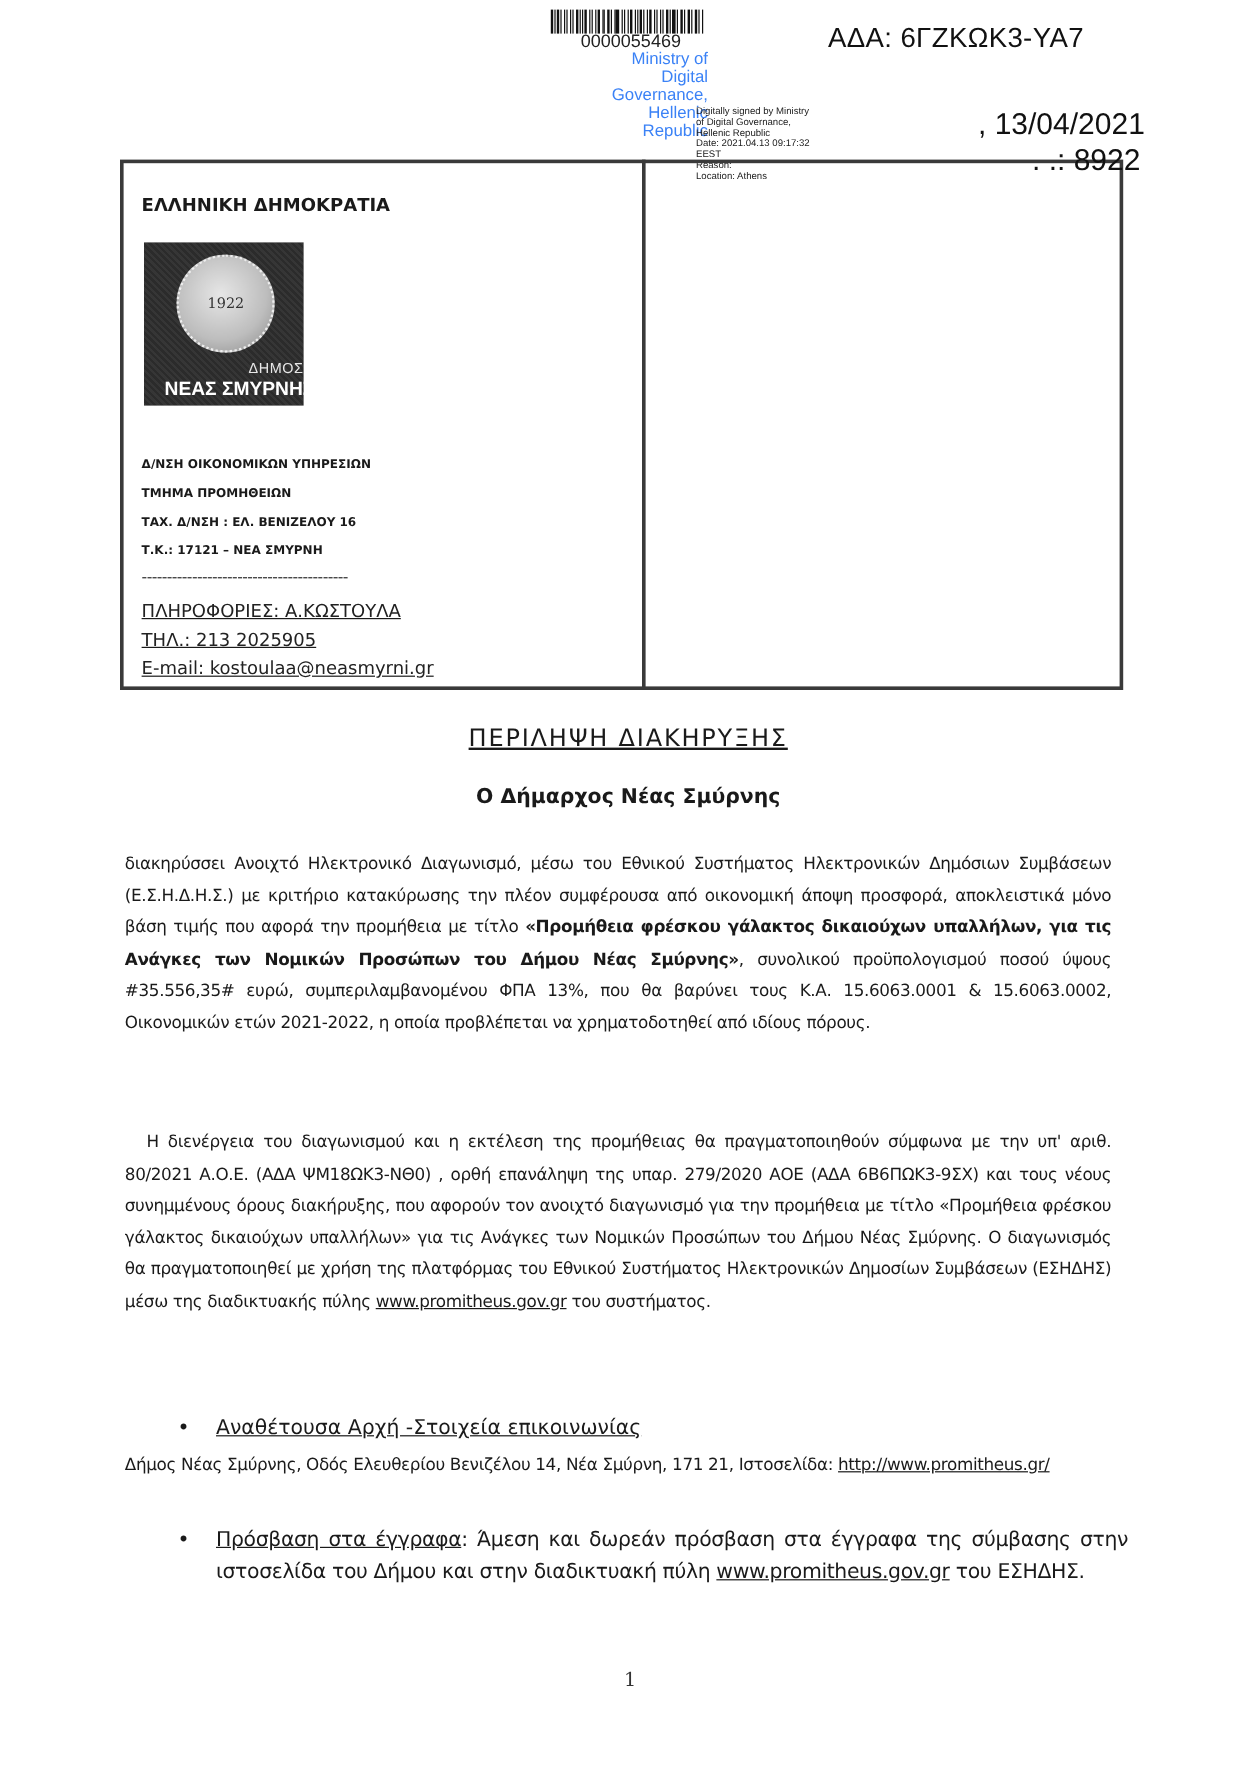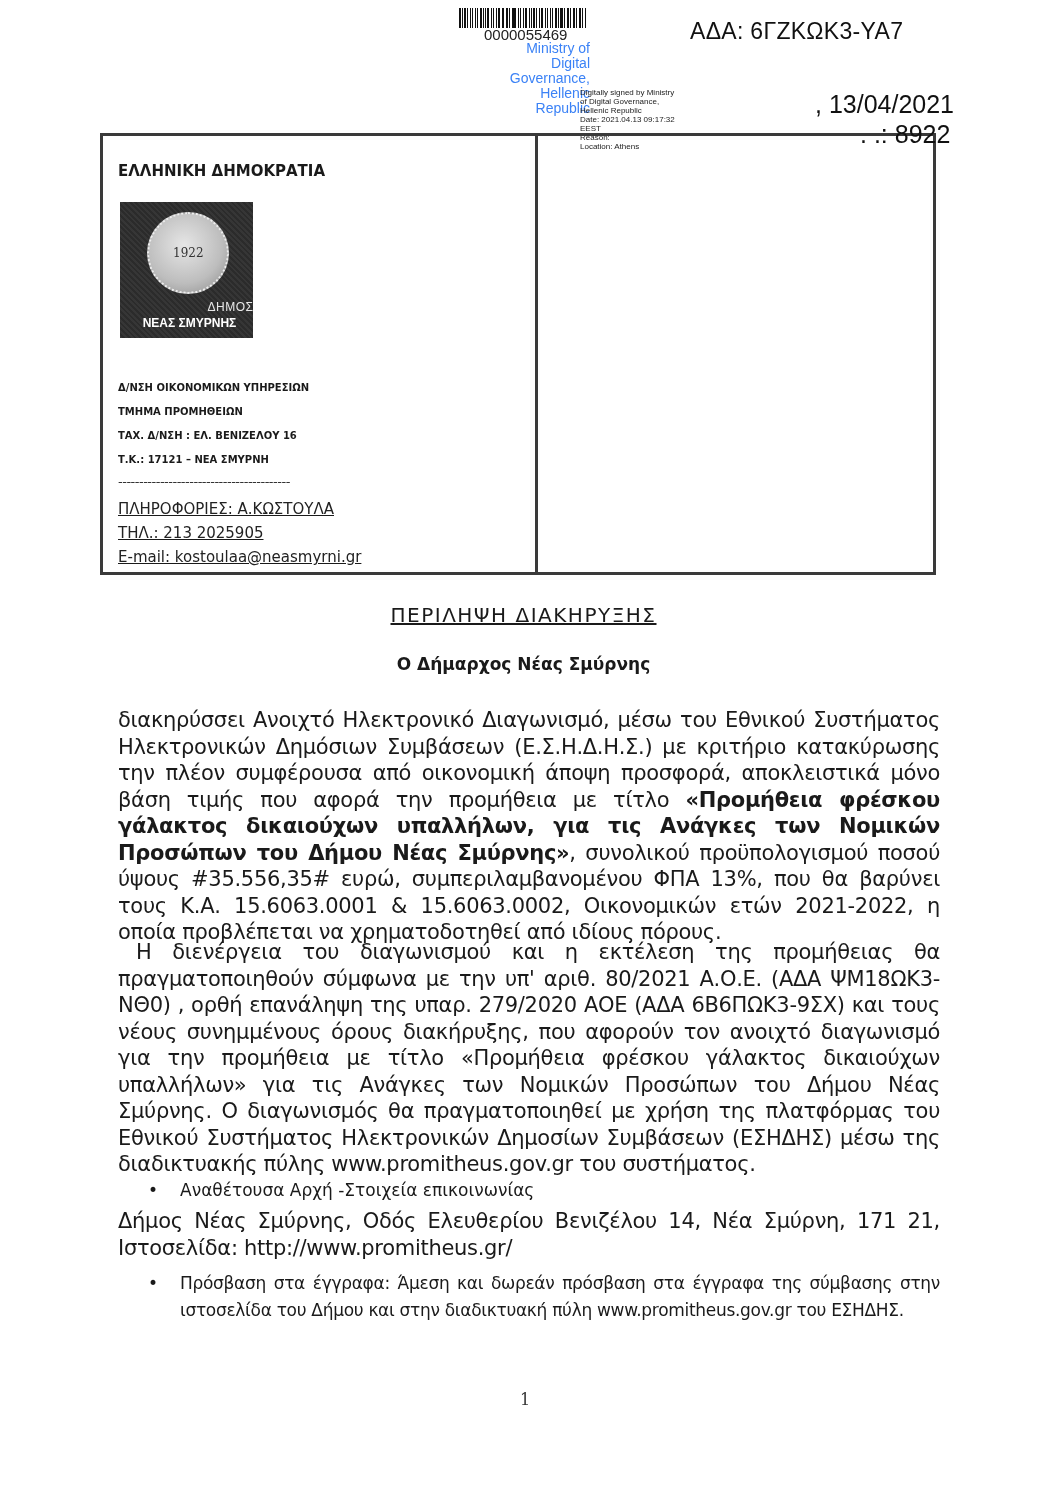"ΔΗΜΟΣ" .logo-l1 { padding-left: 44px -> none; text-align: center -> right }
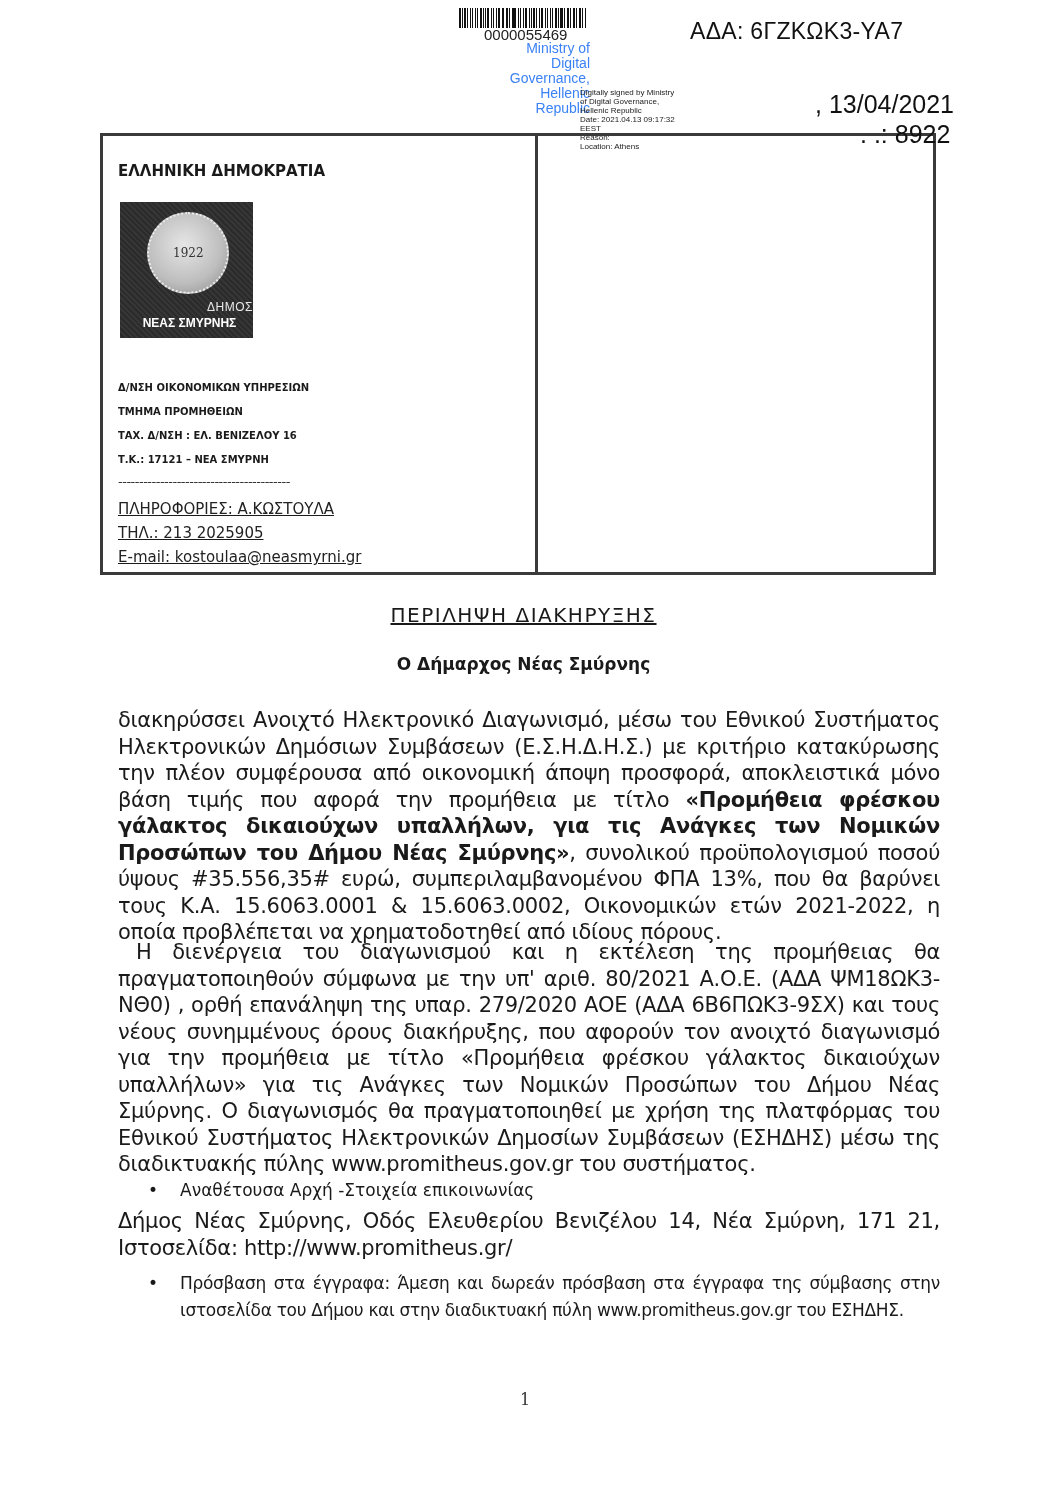"ΝΕΑΣ ΣΜΥΡΝΗΣ" .logo-l2 { font-size: 12px -> 16px; left: 3px -> 13px }
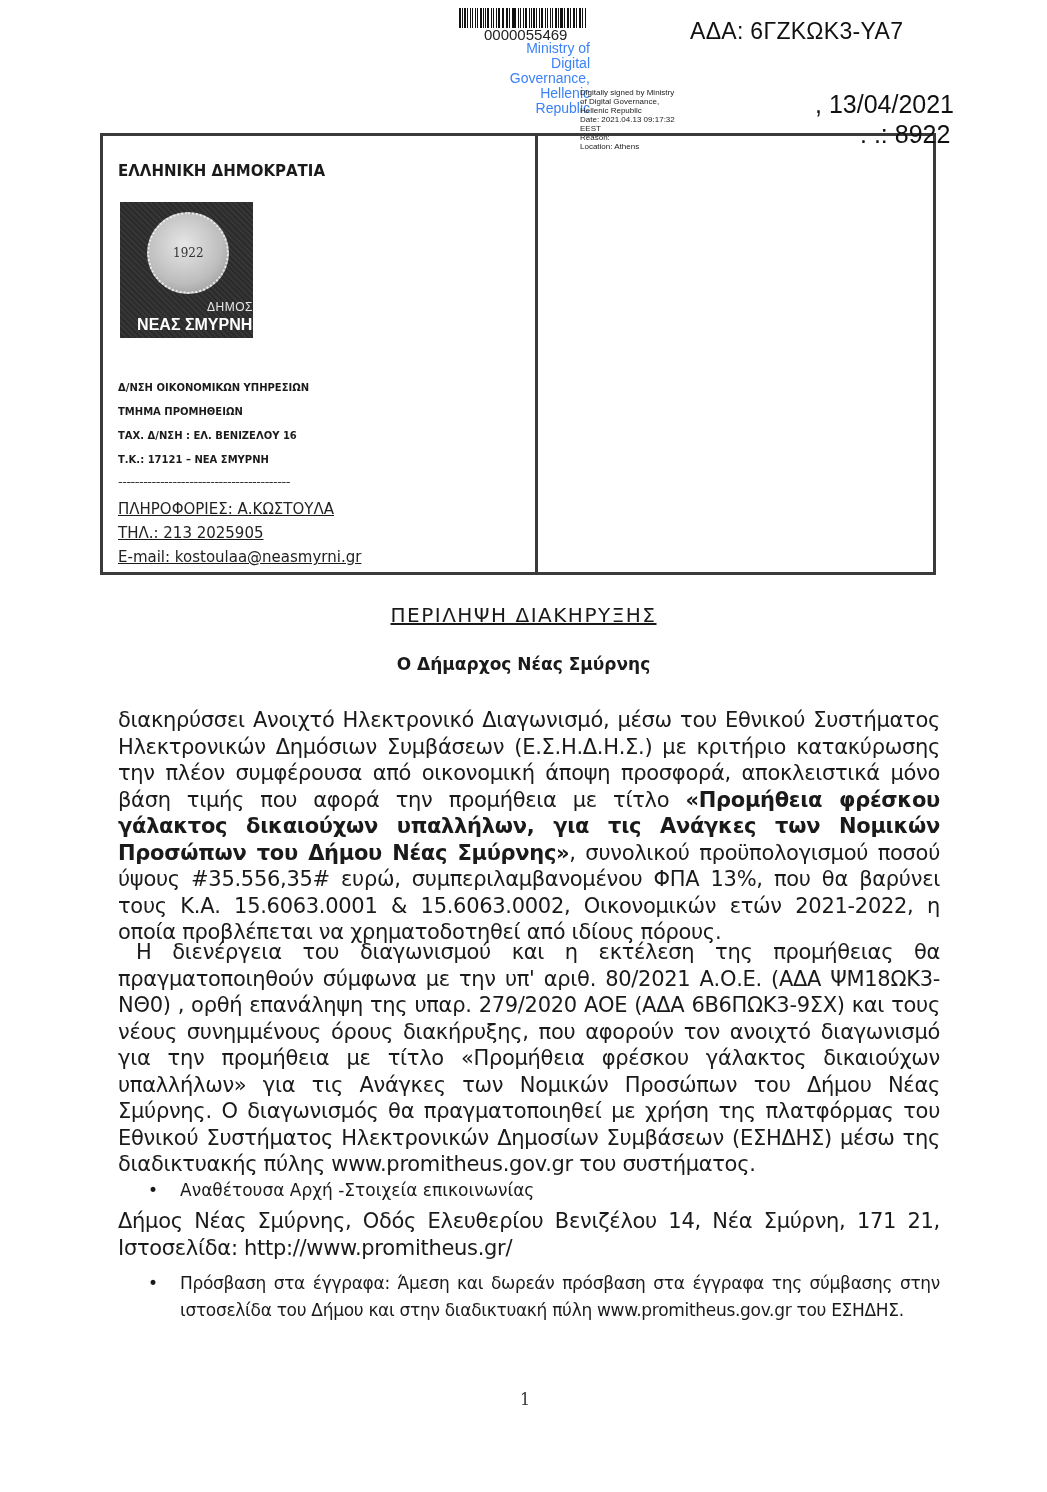"διακηρύσσει Ανοιχτό Ηλεκτρονικό" .para { font-size: 21px -> 14px; left: 118px -> 104px }
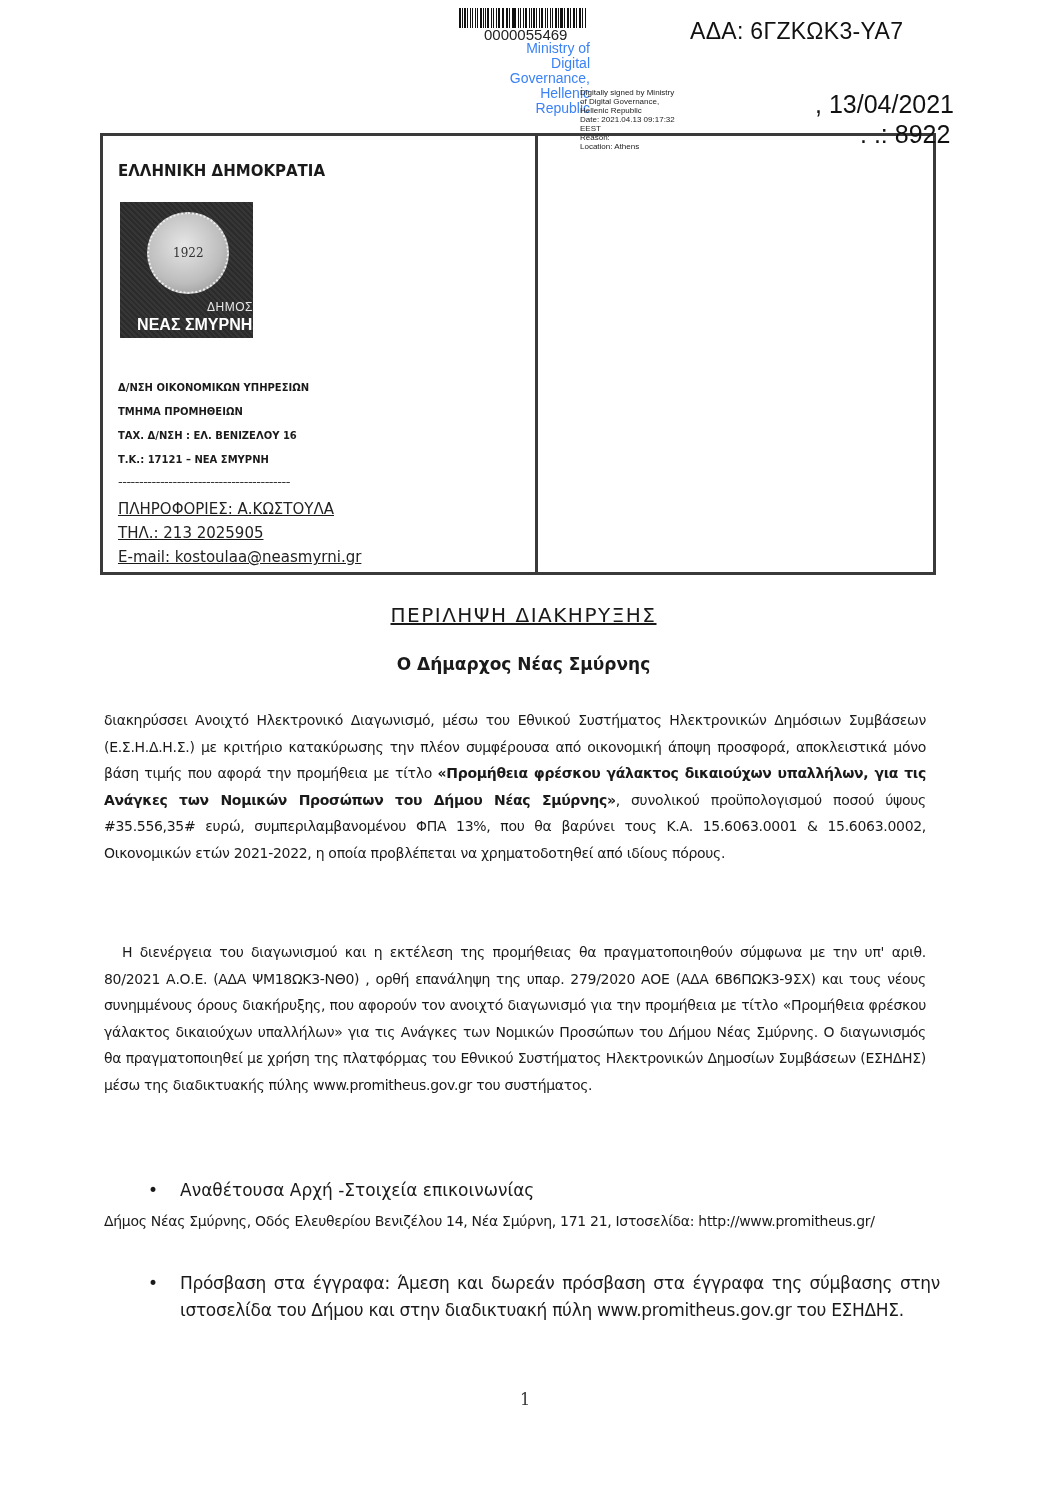"www.promitheus.gov.gr" .u { text-decoration: none -> underline }
